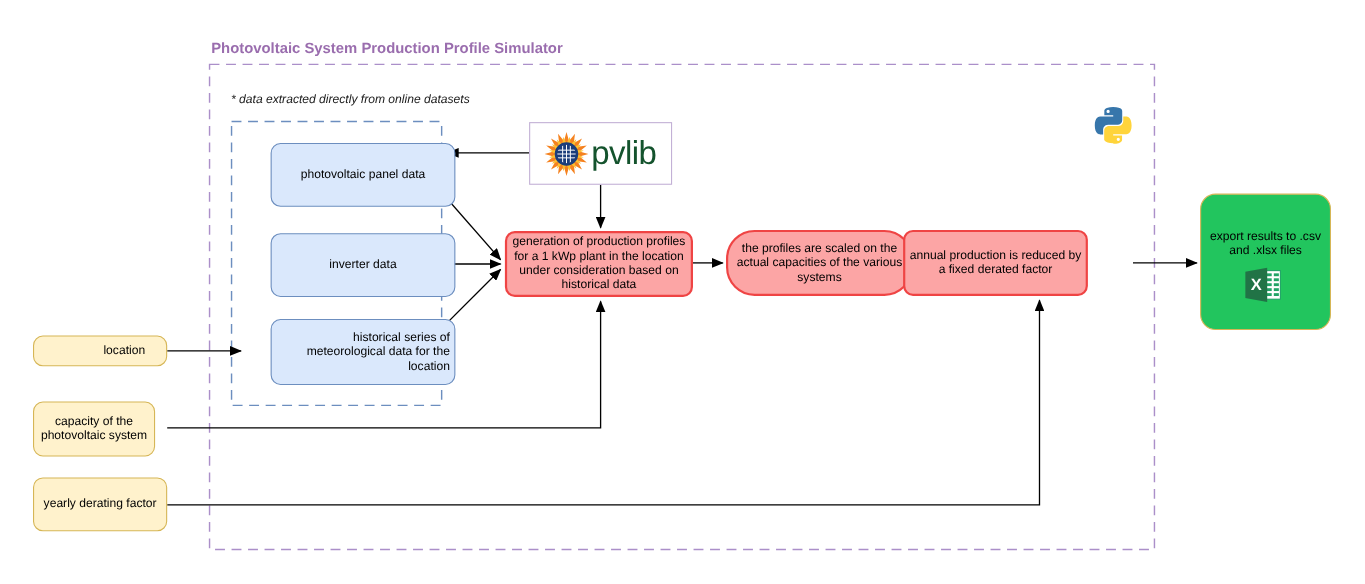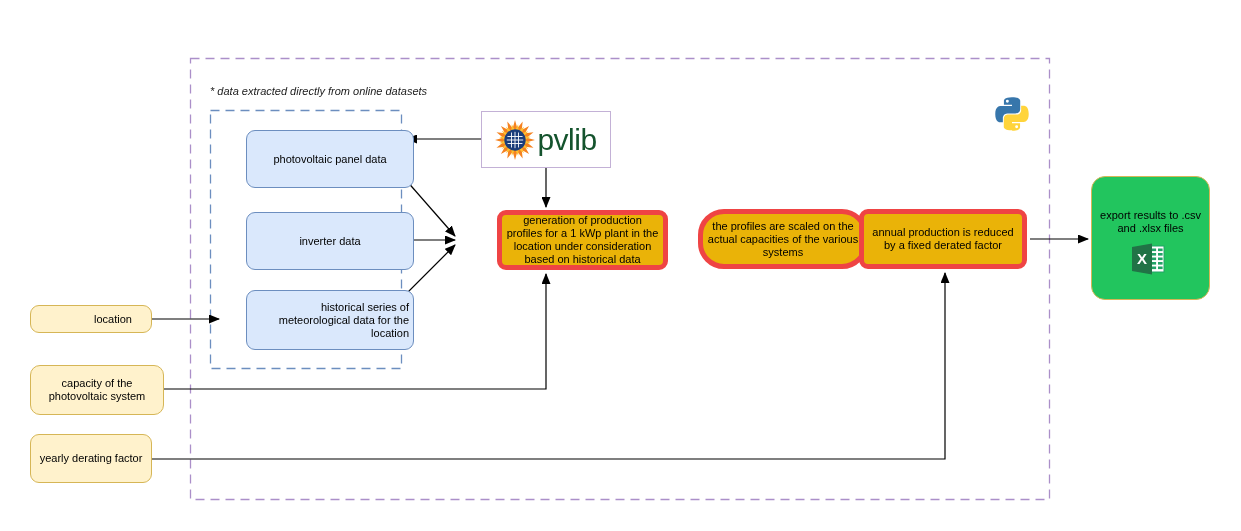"Photovoltaic System Production Profile" div.diagram-title { html: none -> <div>Photovoltaic System Production Profile Simulator</div> }
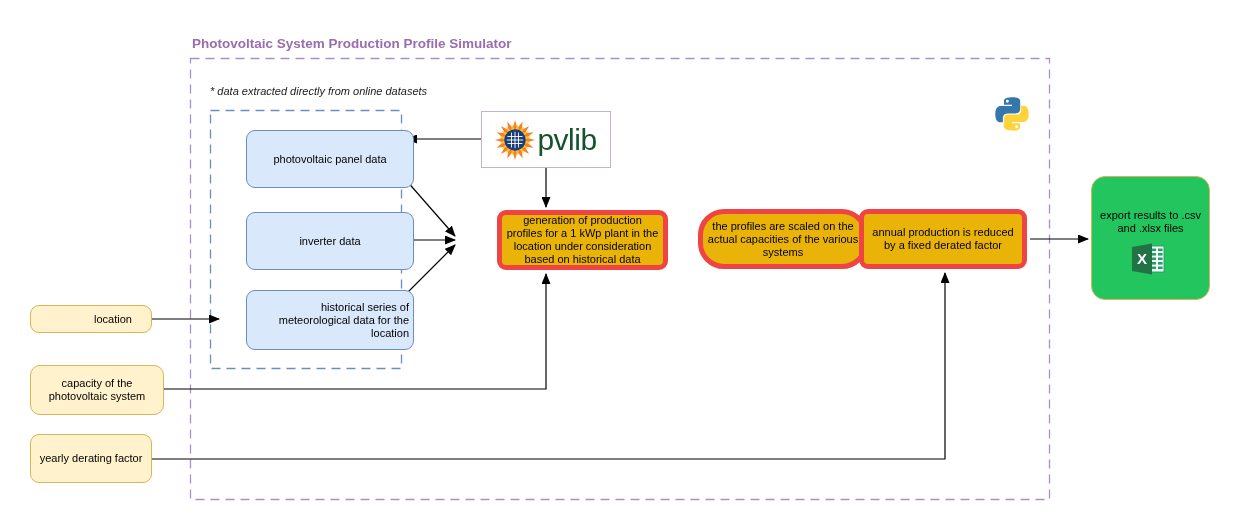"generation of production profiles for" .node.process { background: #eab308 -> #fca5a5; border: 5px solid #ef4444 -> 2px solid #ef4444; margin-left: 38px -> none }
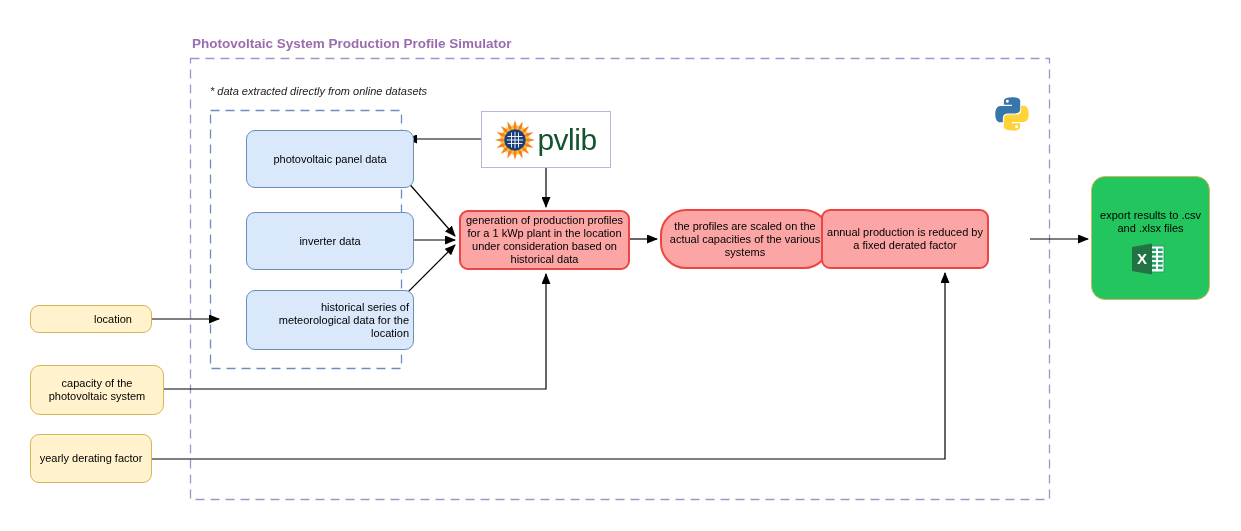"capacity of the photovoltaic system" #box-cap { border-radius: 10px -> none; width: 134px -> 111px }
